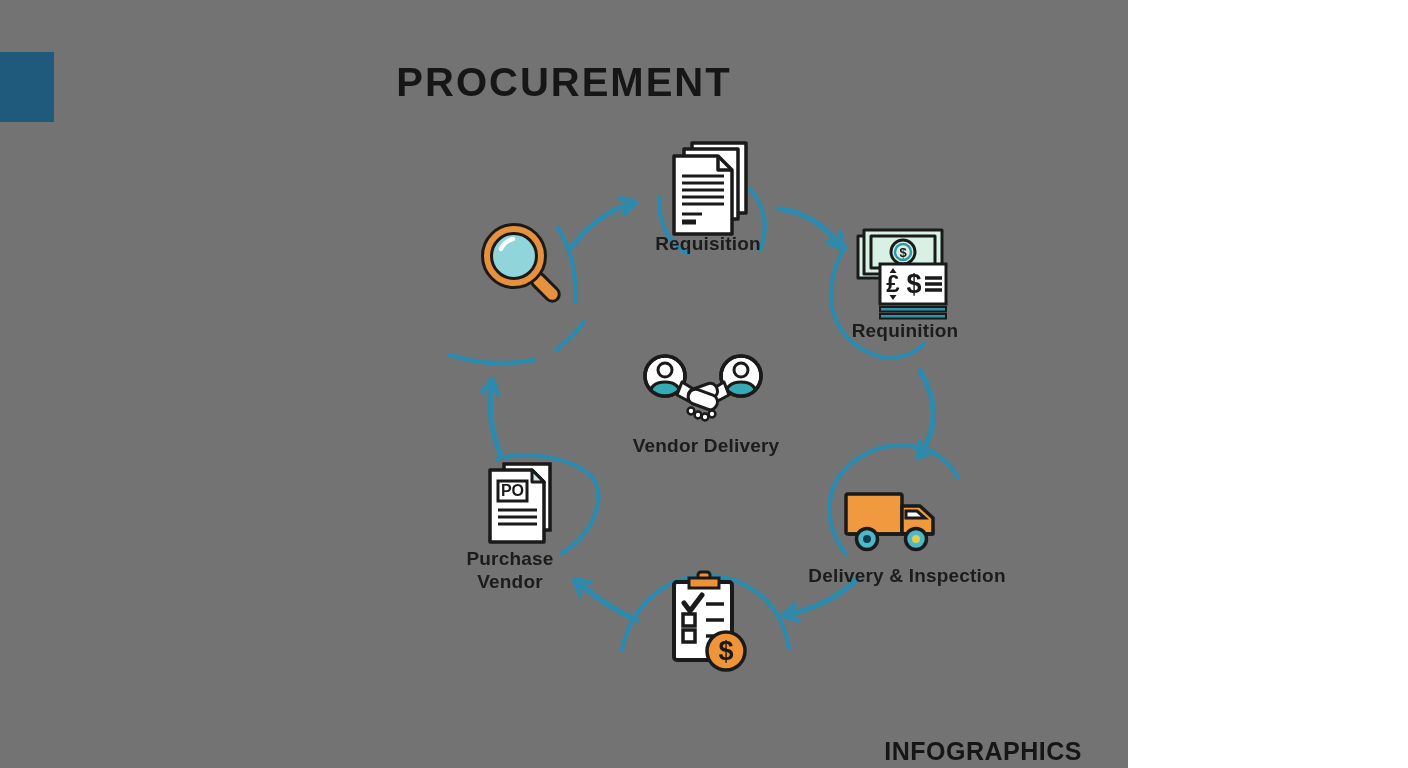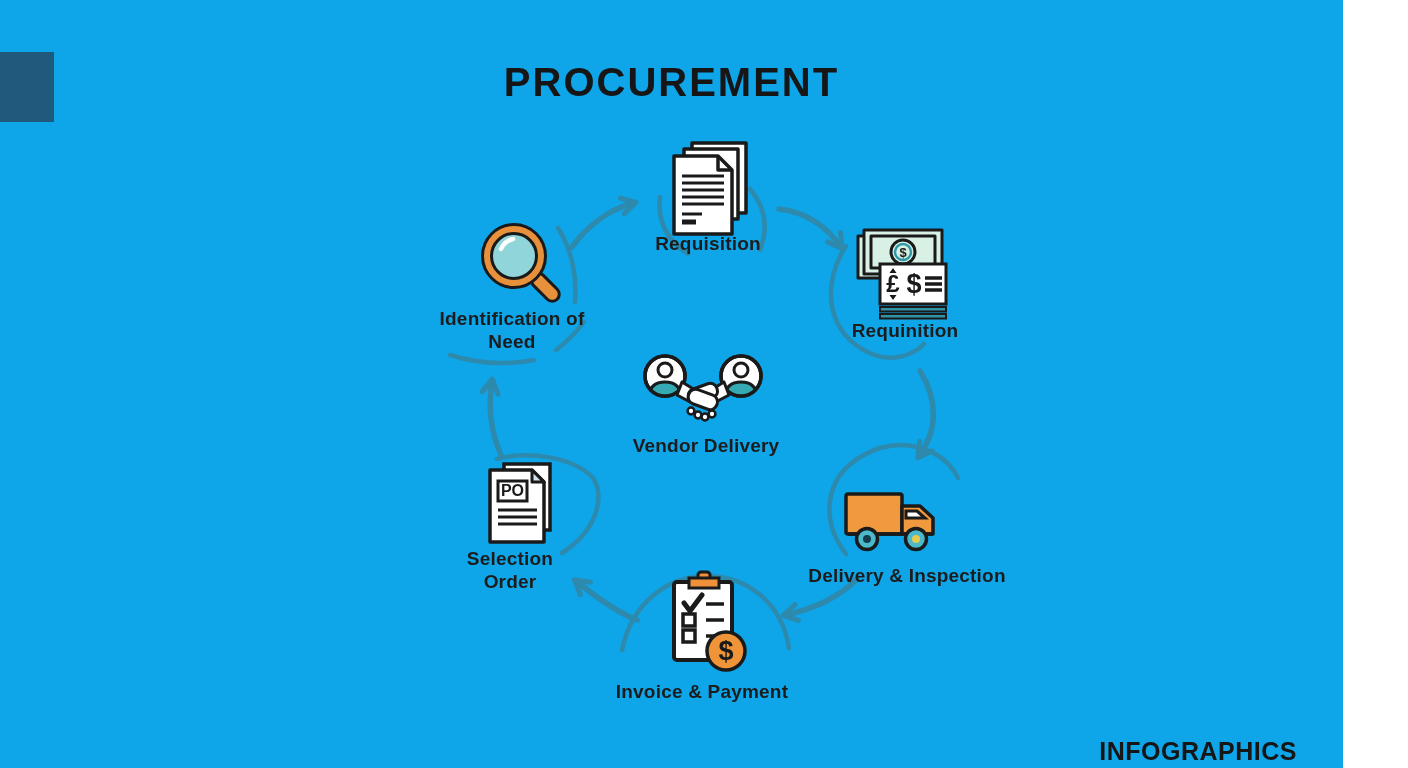"PROCUREMENT" .canvas { background: #0ea5e9 -> #737373; width: 1343px -> 1128px }
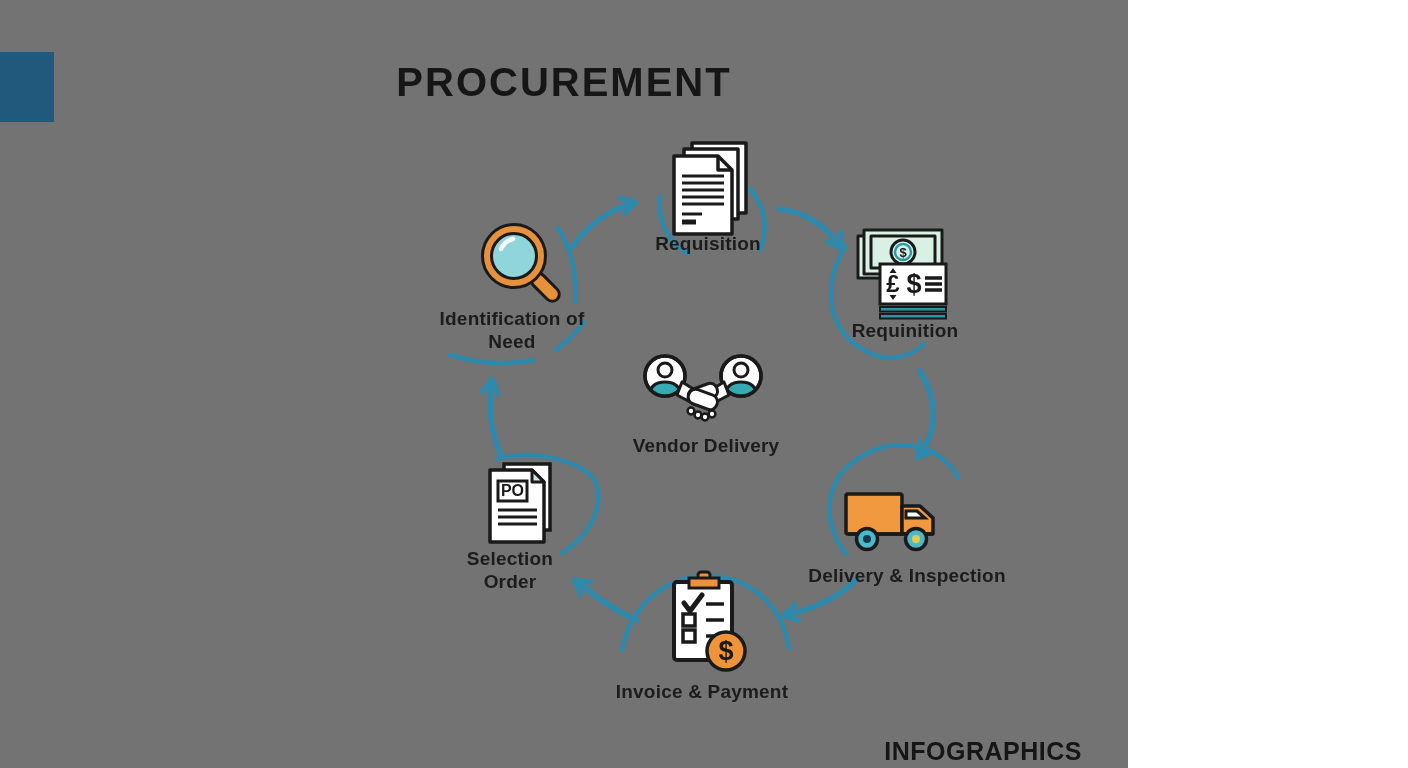"Identification of Need" div.node-label { html: <div>Identification of Need</div> -> none }
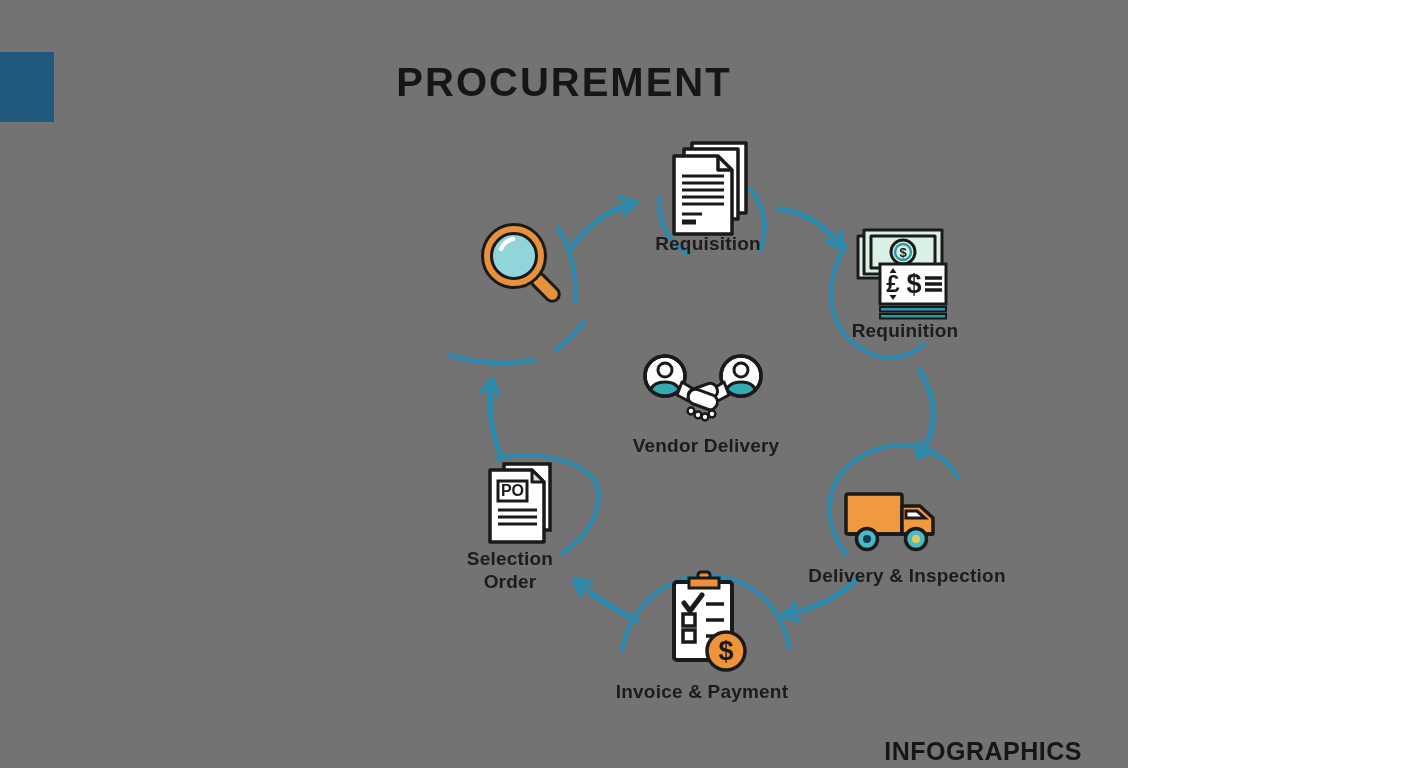"Selection Order" div.node-label { text: Selection Order -> Purchase Vendor }
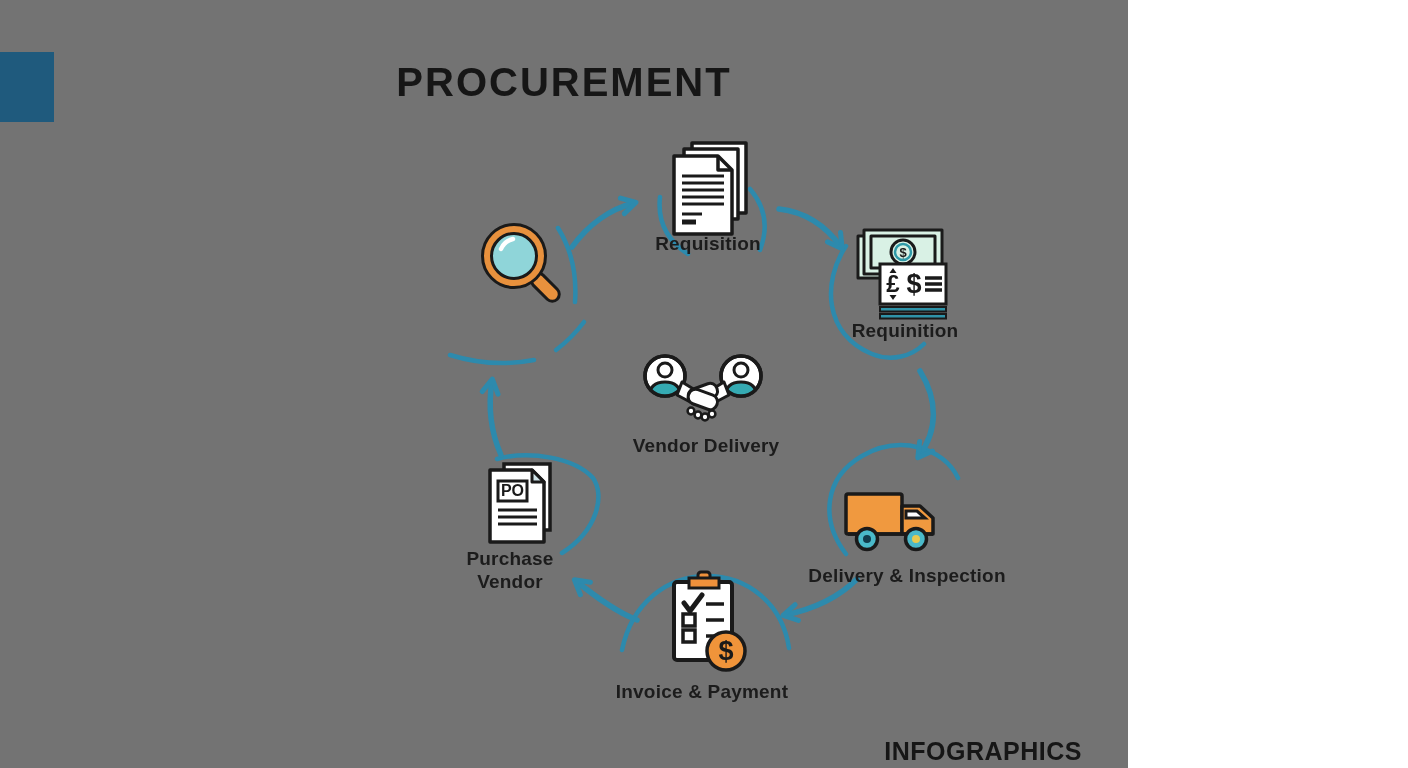"Invoice & Payment" div.node-label { html: <div>Invoice &amp; Payment</div> -> none }
